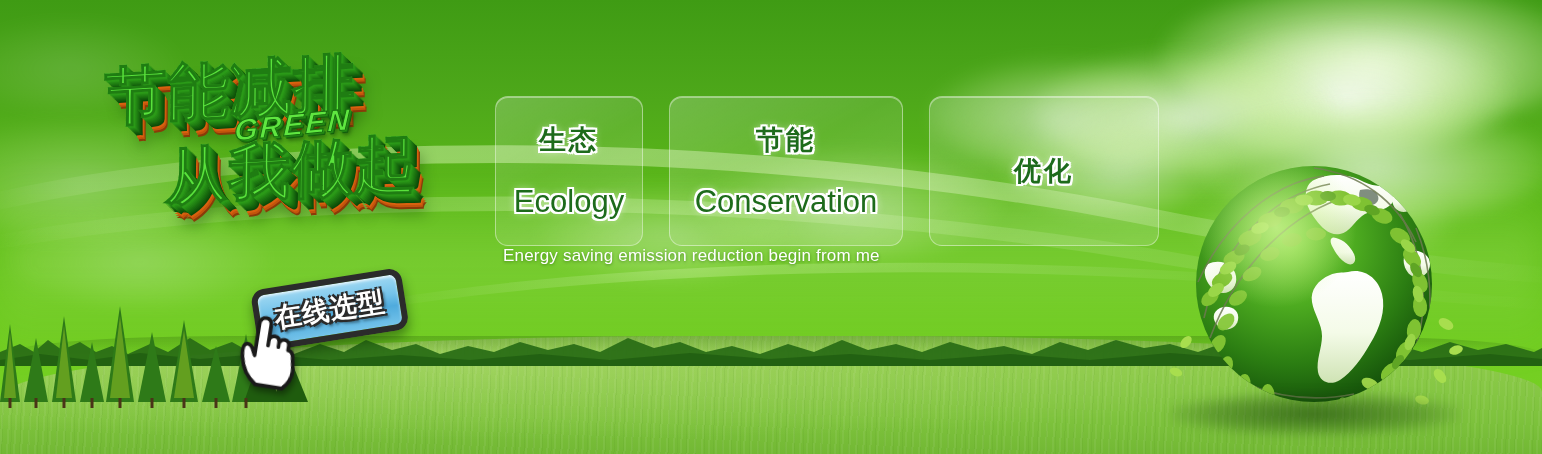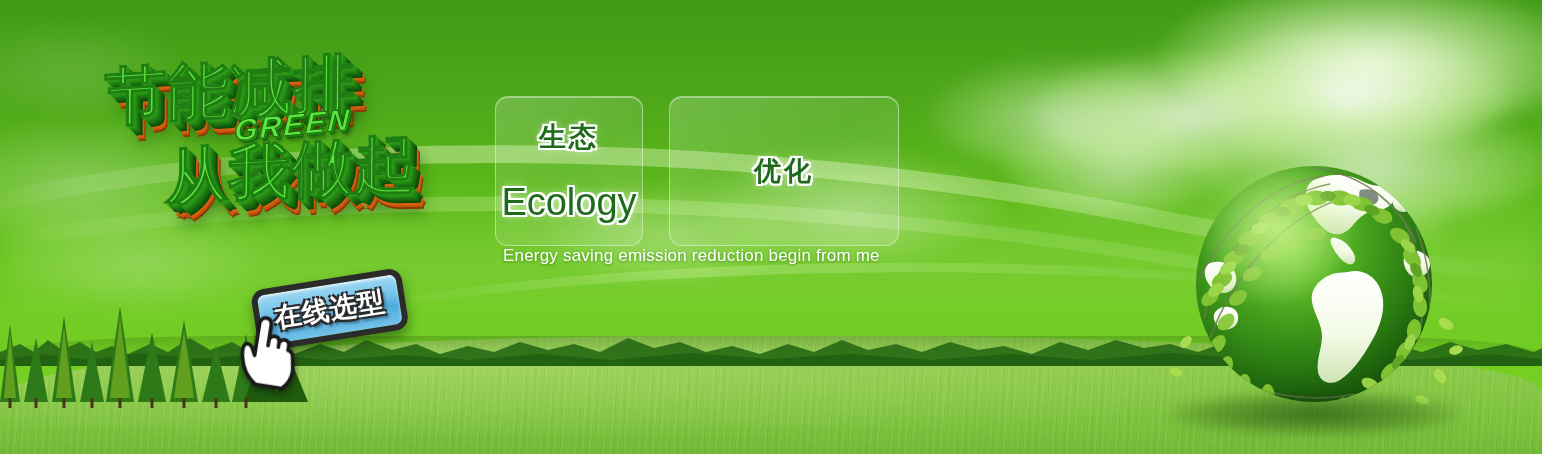"节能" div.card { html: none -> <div> <div>节能</div> <div>Conservation</div> </div> }
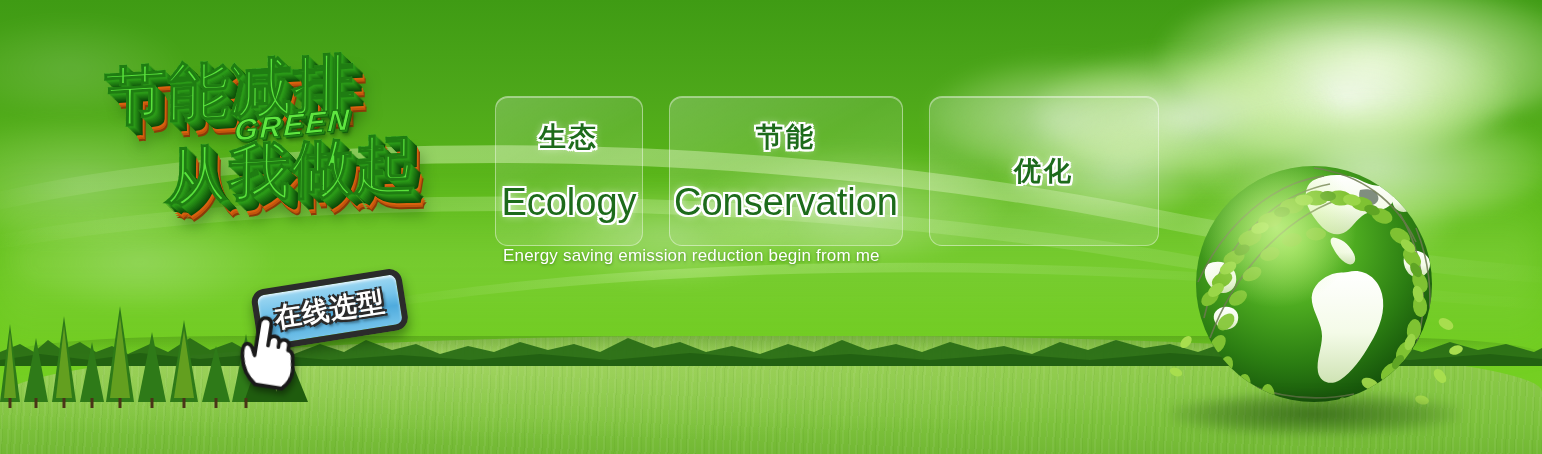"Ecology" .card-en { font-size: 38px -> 31px }
